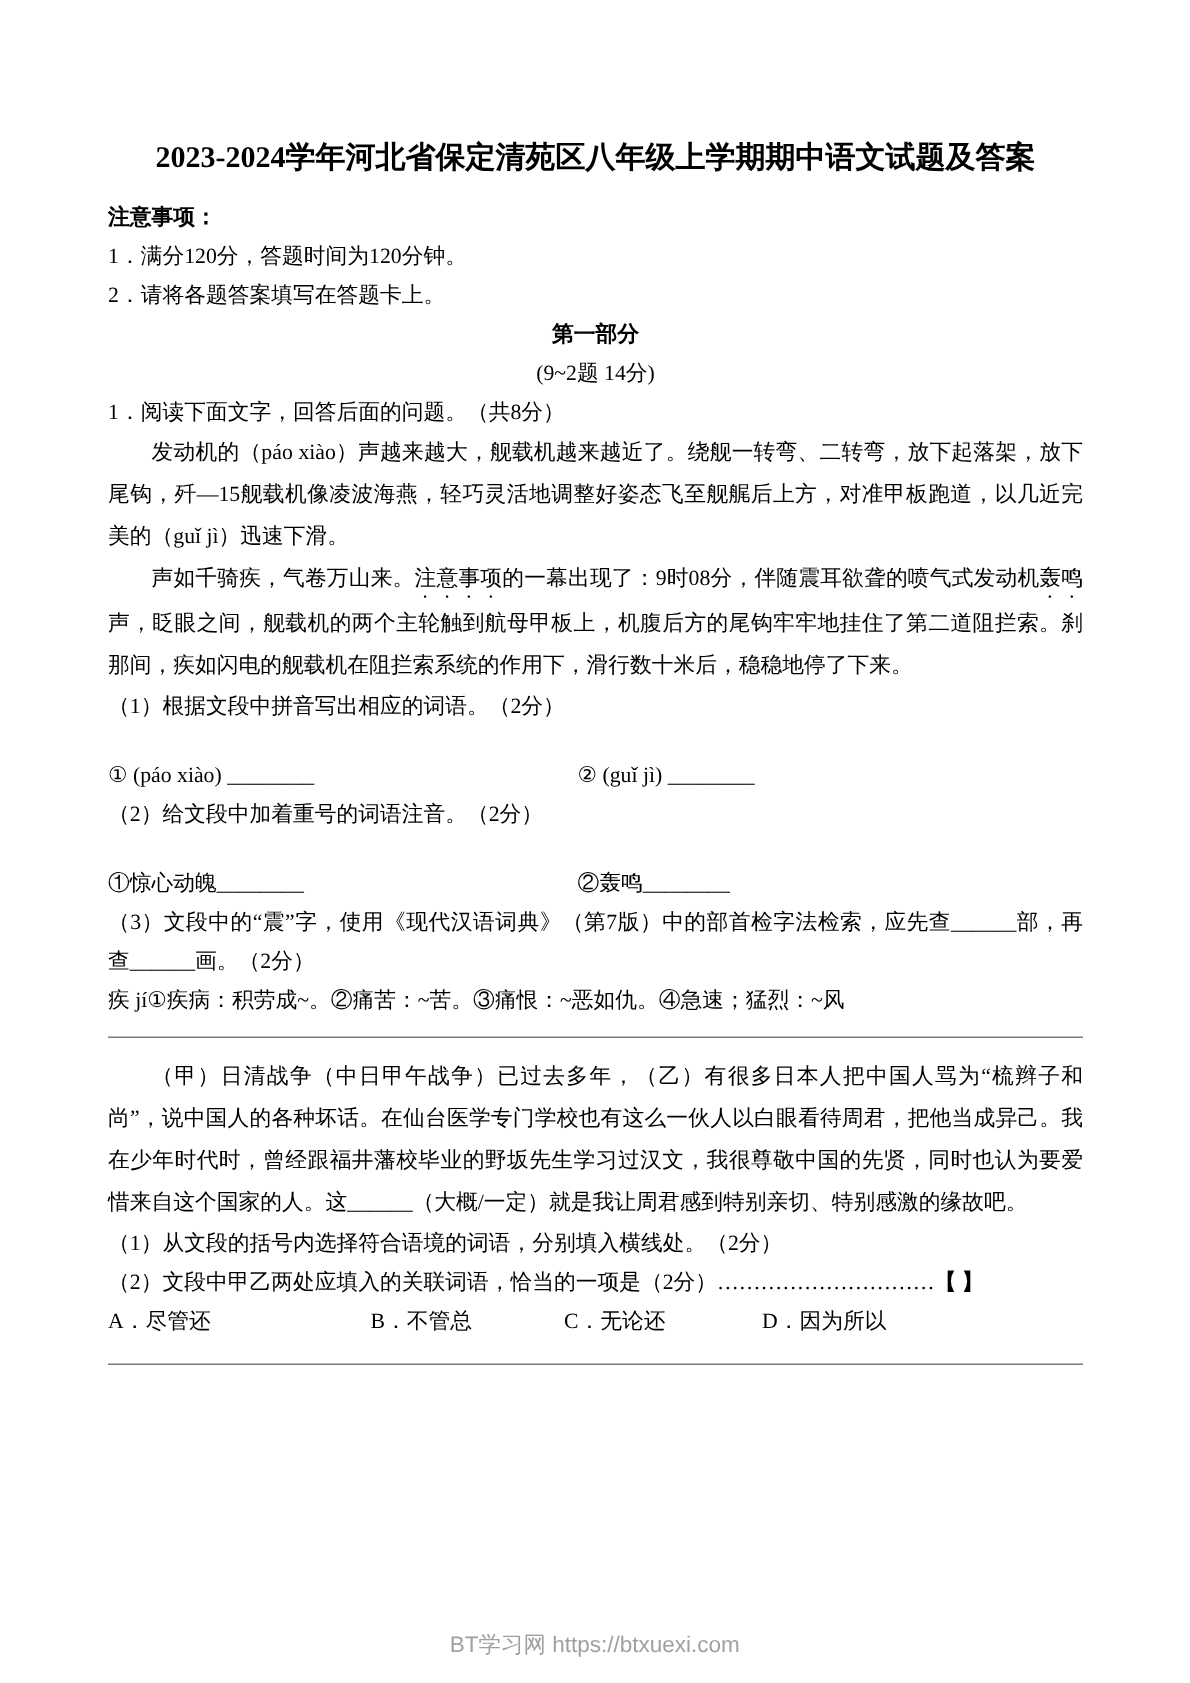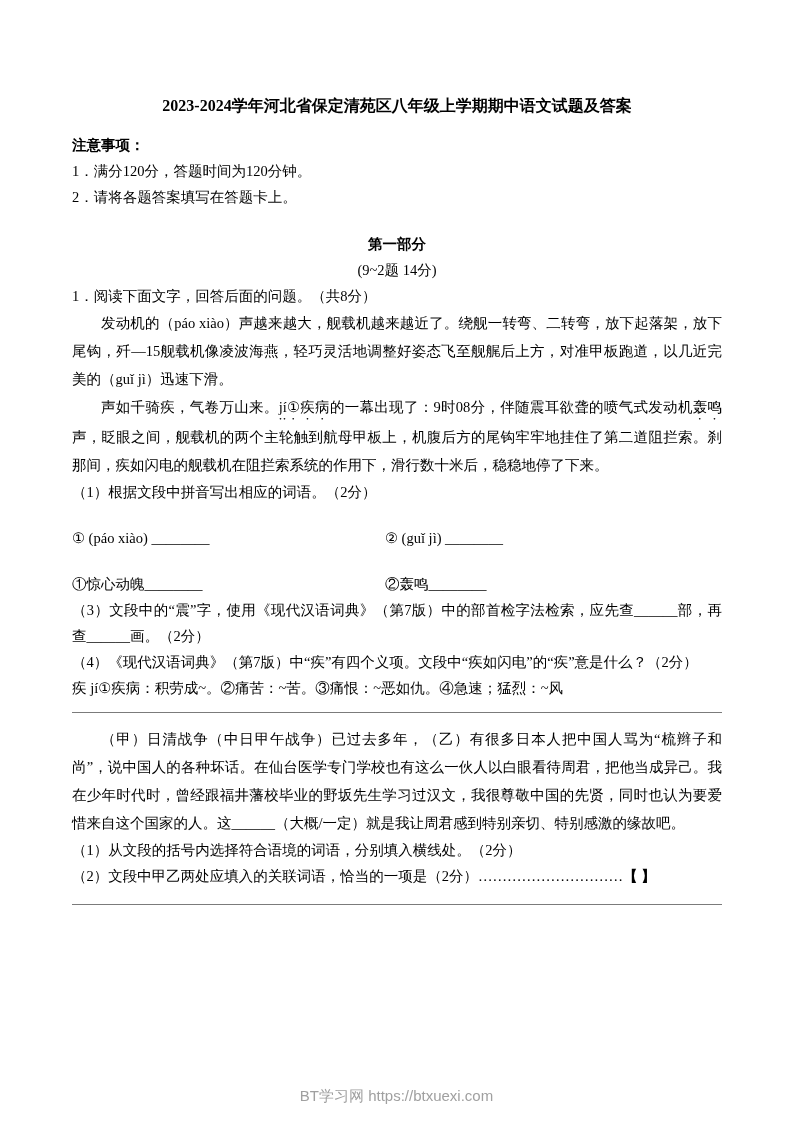"2023-2024学年河北省保定清苑区八年级上学期期中语文试题及答案" h1.title { font-size: 16px -> 20px }
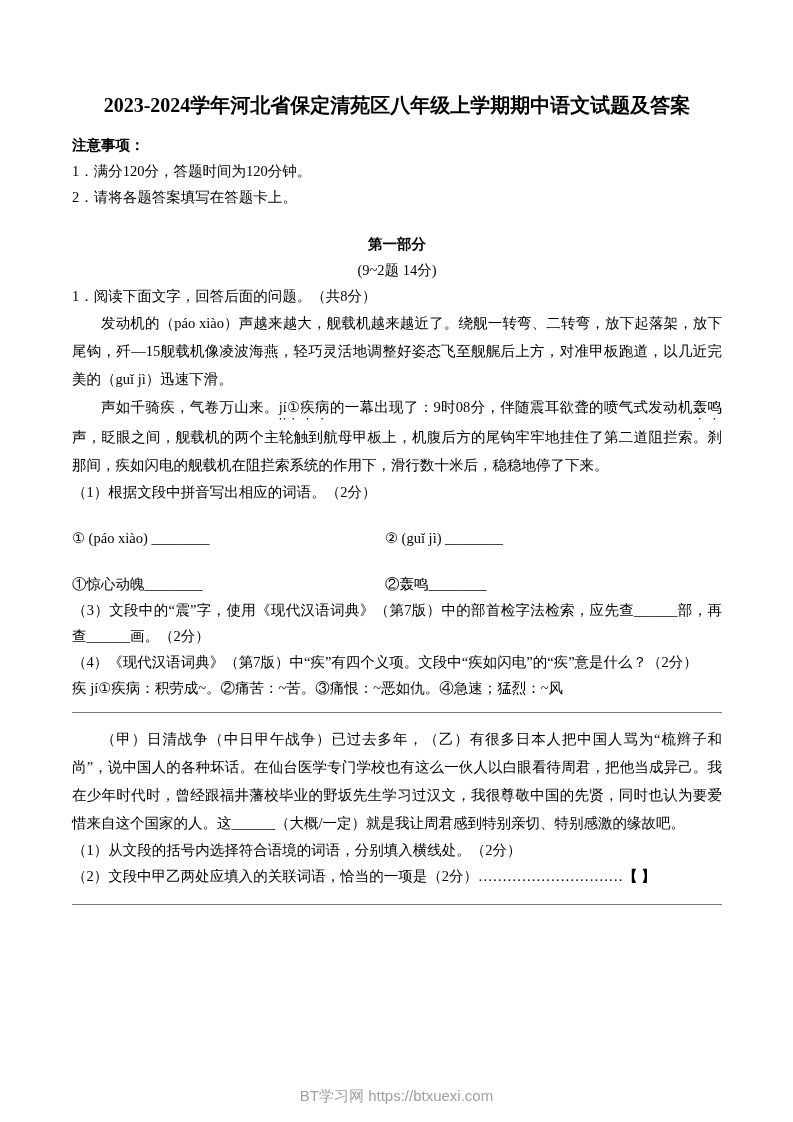"第一部分" .mt4 { margin-top: 21px -> 0 }
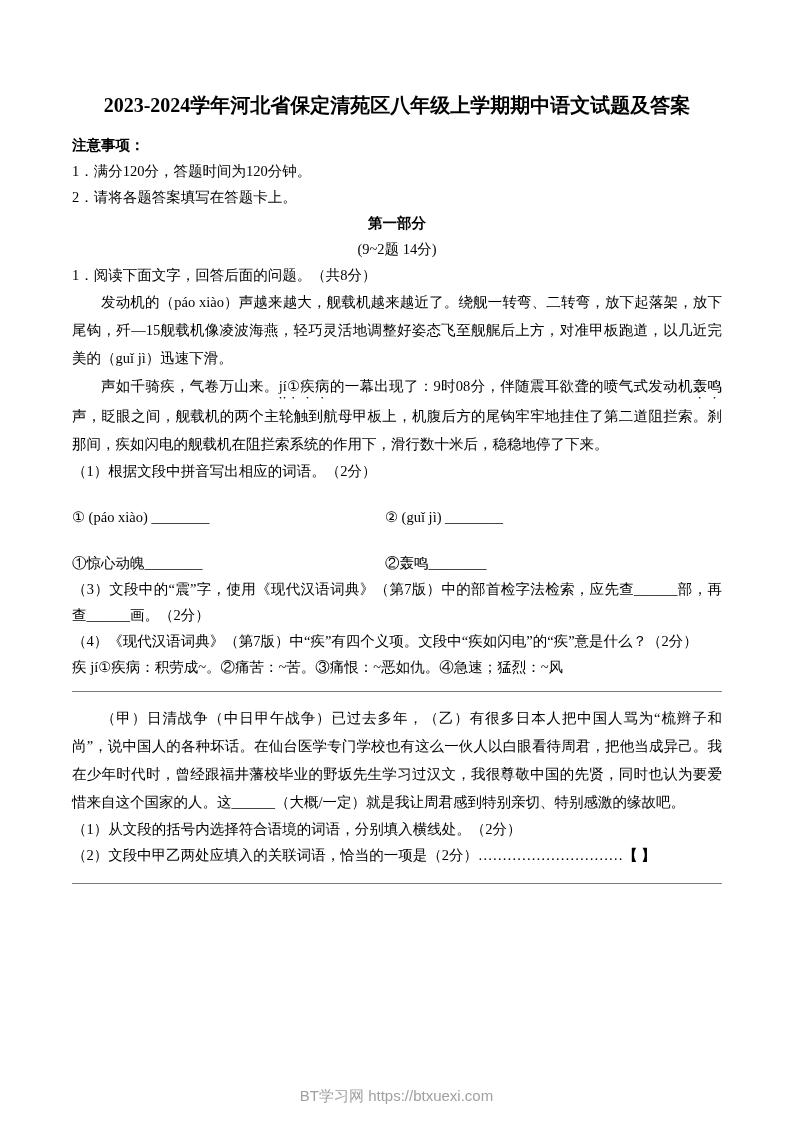"jí①疾病" span.emph { text: jí①疾病 -> 注意事项 }
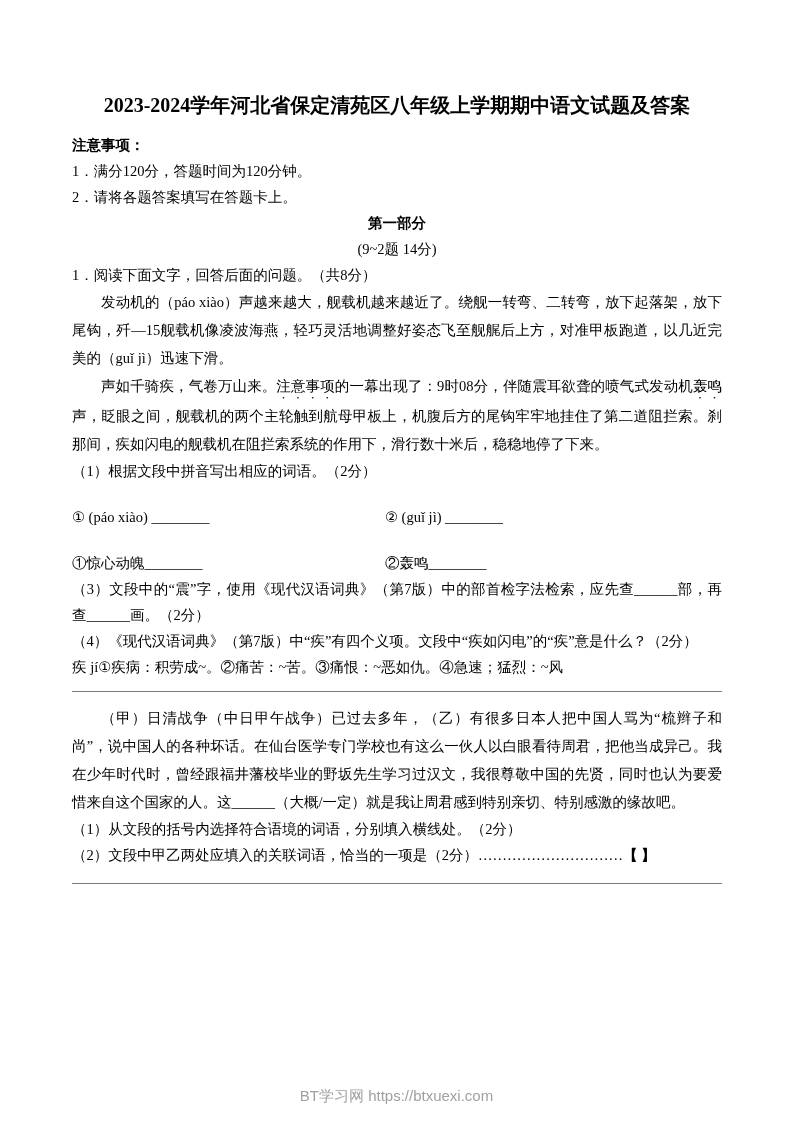"（2）给文段中加着重号的词语注音。（2分）" p.qline { html: none -> <p>（2）给文段中加着重号的词语注音。（2分）</p> }
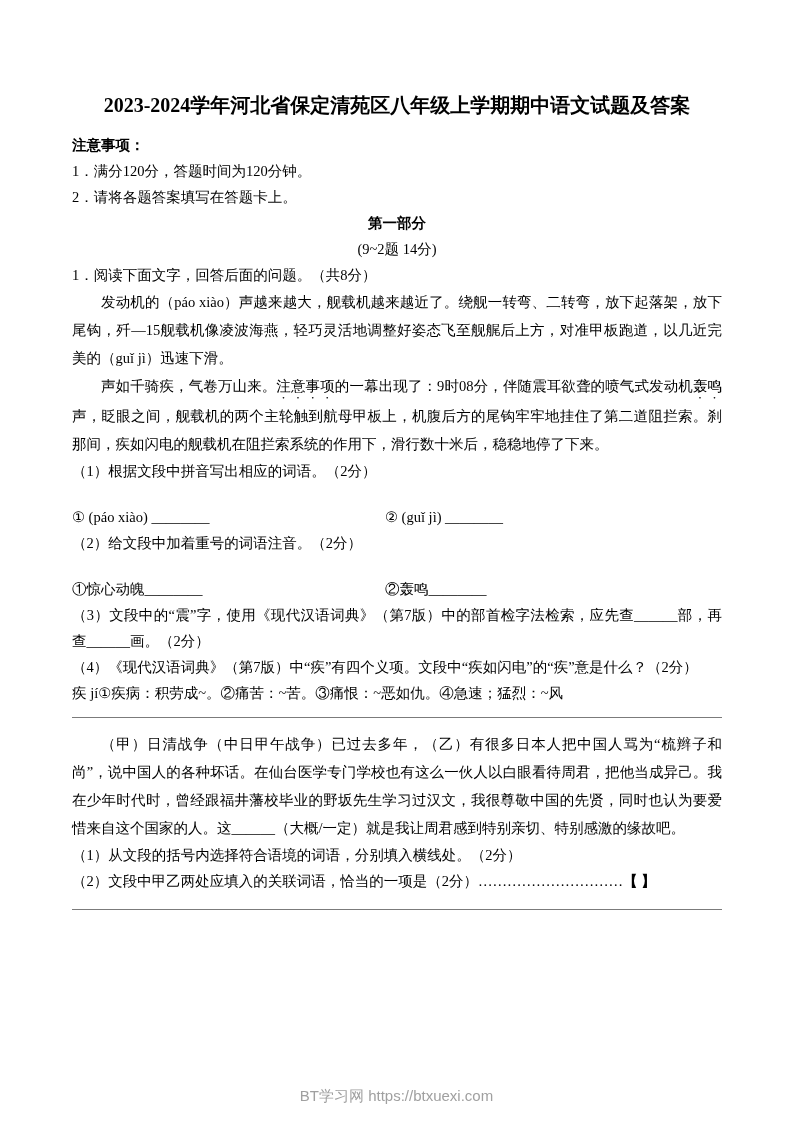"（4）《现代汉语词典》（第7版）中“疾”有四个义项。文段中“疾如闪电”的“疾”意" p.qline { html: <p>（4）《现代汉语词典》（第7版）中“疾”有四个义项。文段中“疾如闪电”的“疾”意是什么？（2分）</p> -> none }
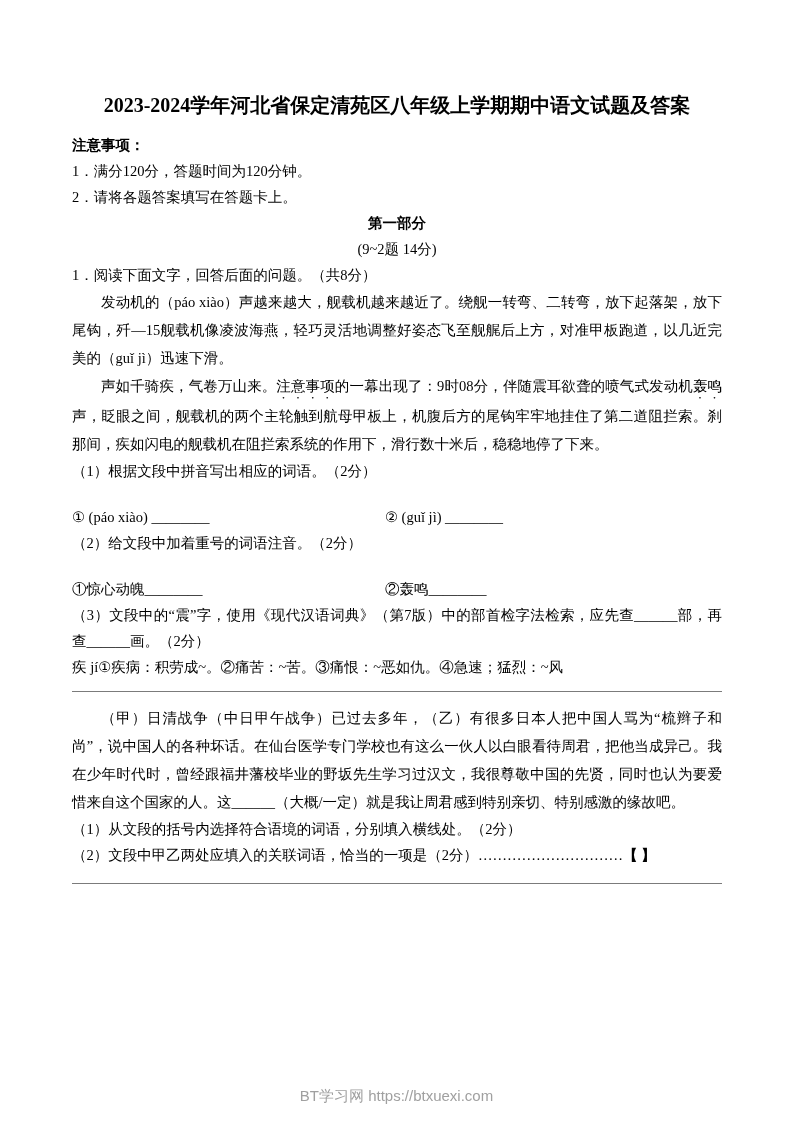"A．尽管还 B．不管总 C．无论还 D．因为所以" p.options { html: none -> <p><span>A．尽管还</span><span>B．不管总</span><span>C．无论还</span><span>D．因为所以</span></p> }
